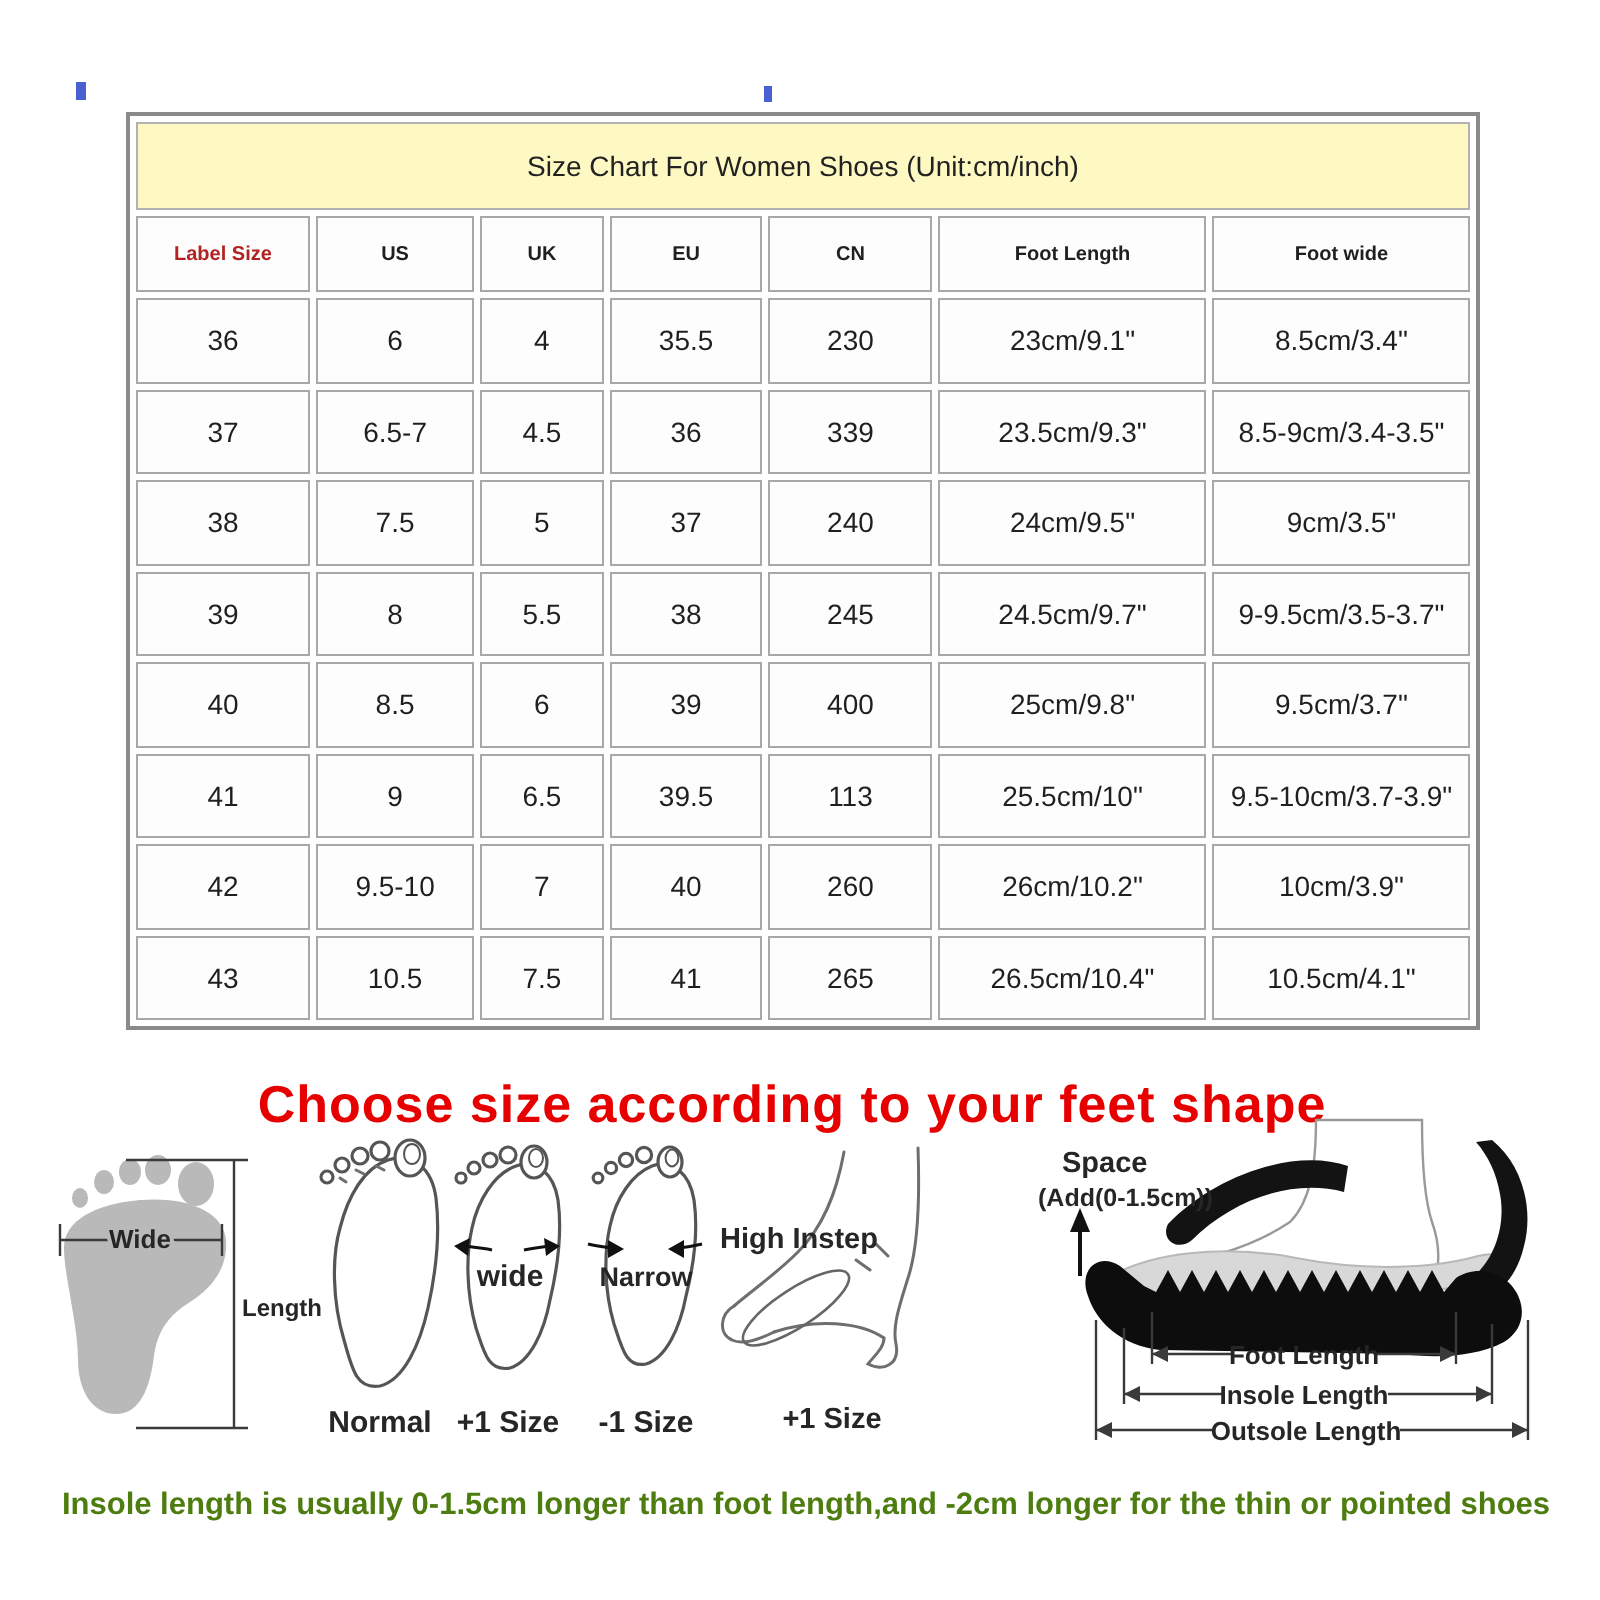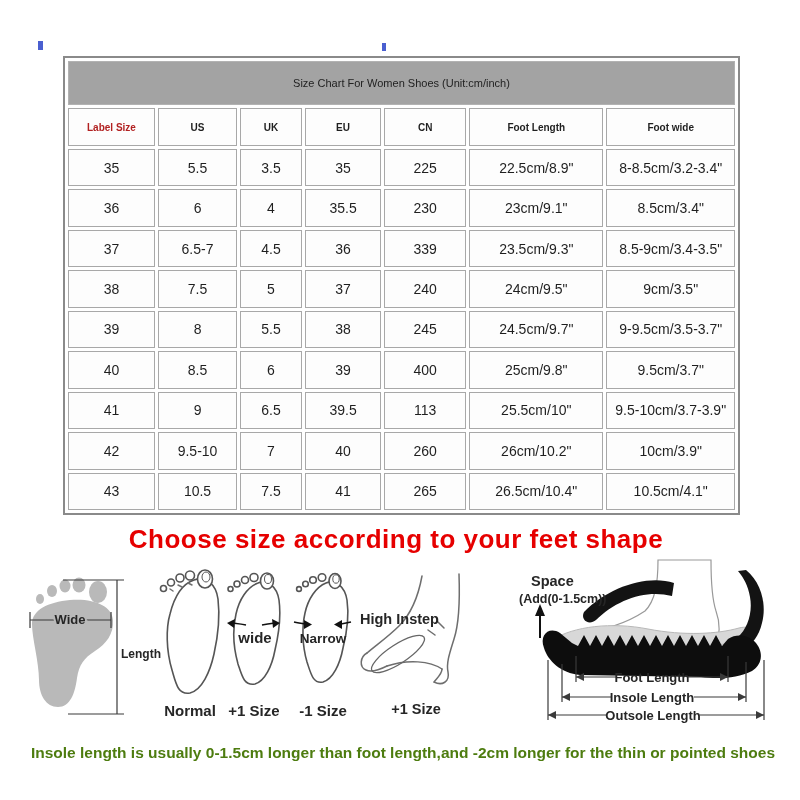"Size Chart For Women Shoes" .size-chart .title-cell { background: #a3a3a3 -> #fef9c3; font-size: 11px -> 14px }
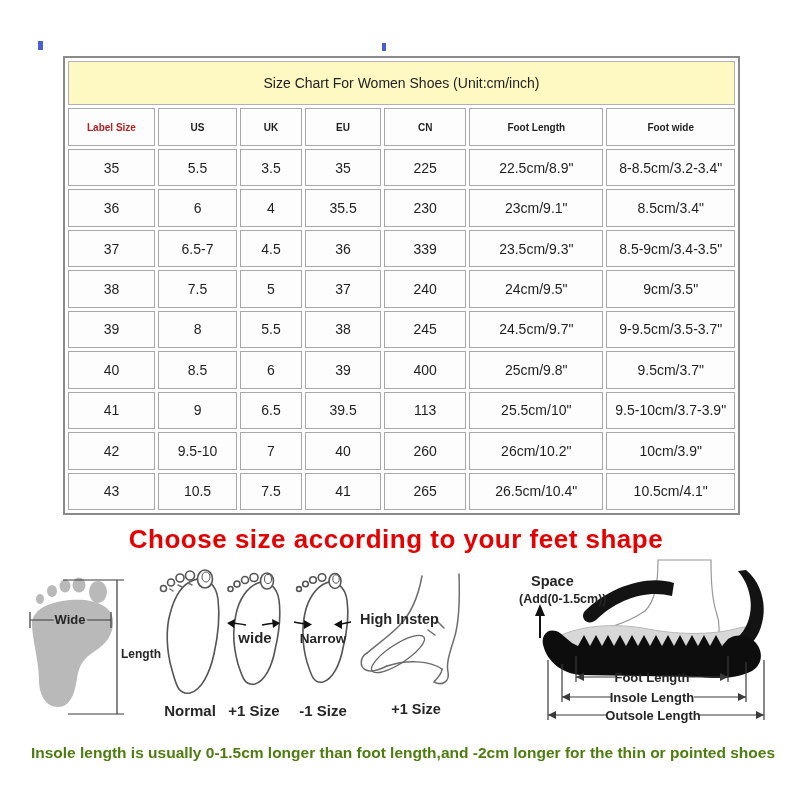"35" tr { html: <tr> <td>35</td> <td>5.5</td> <td>3.5</td> <td>35</td> <td>225</td> <td>22.5cm/8.9"</td> <td>8-8.5cm/3.2-3.4"</td> </tr> -> none }
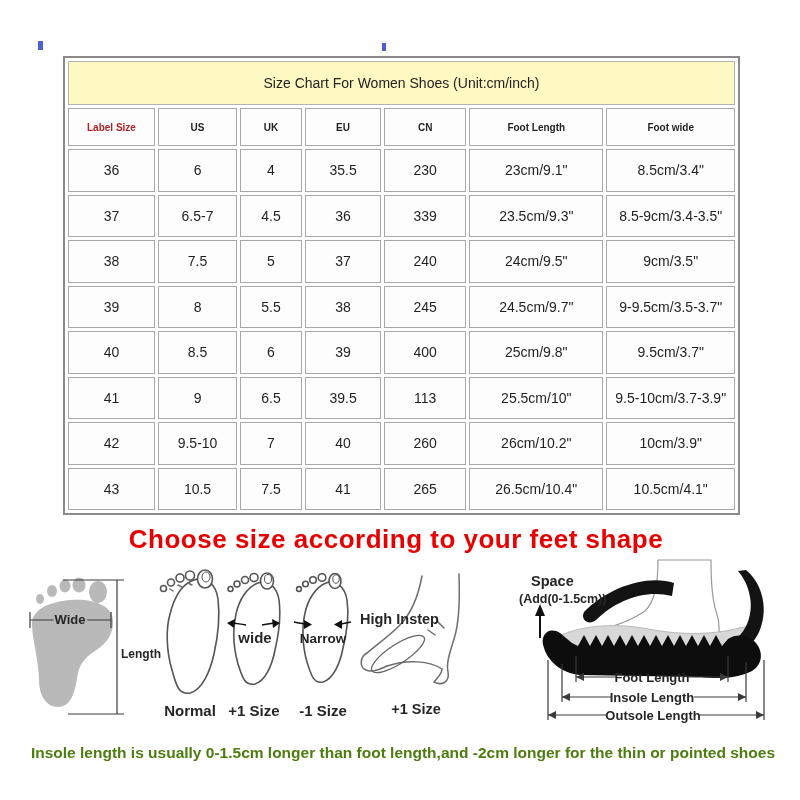"Choose size according to your" .heading { top: 524px -> 537px }
